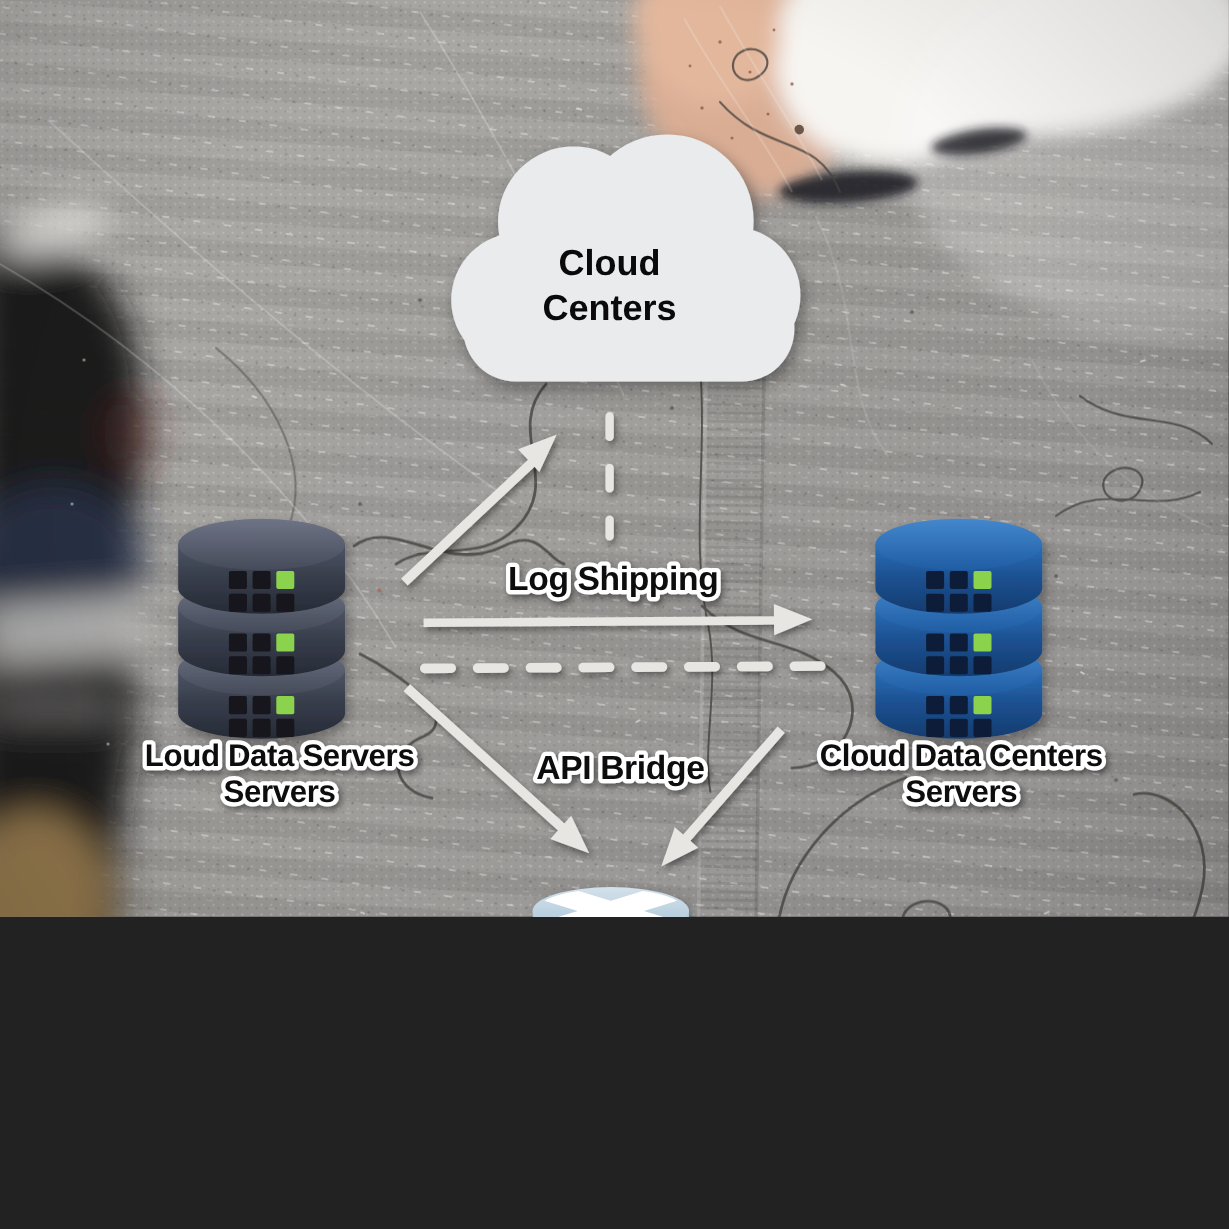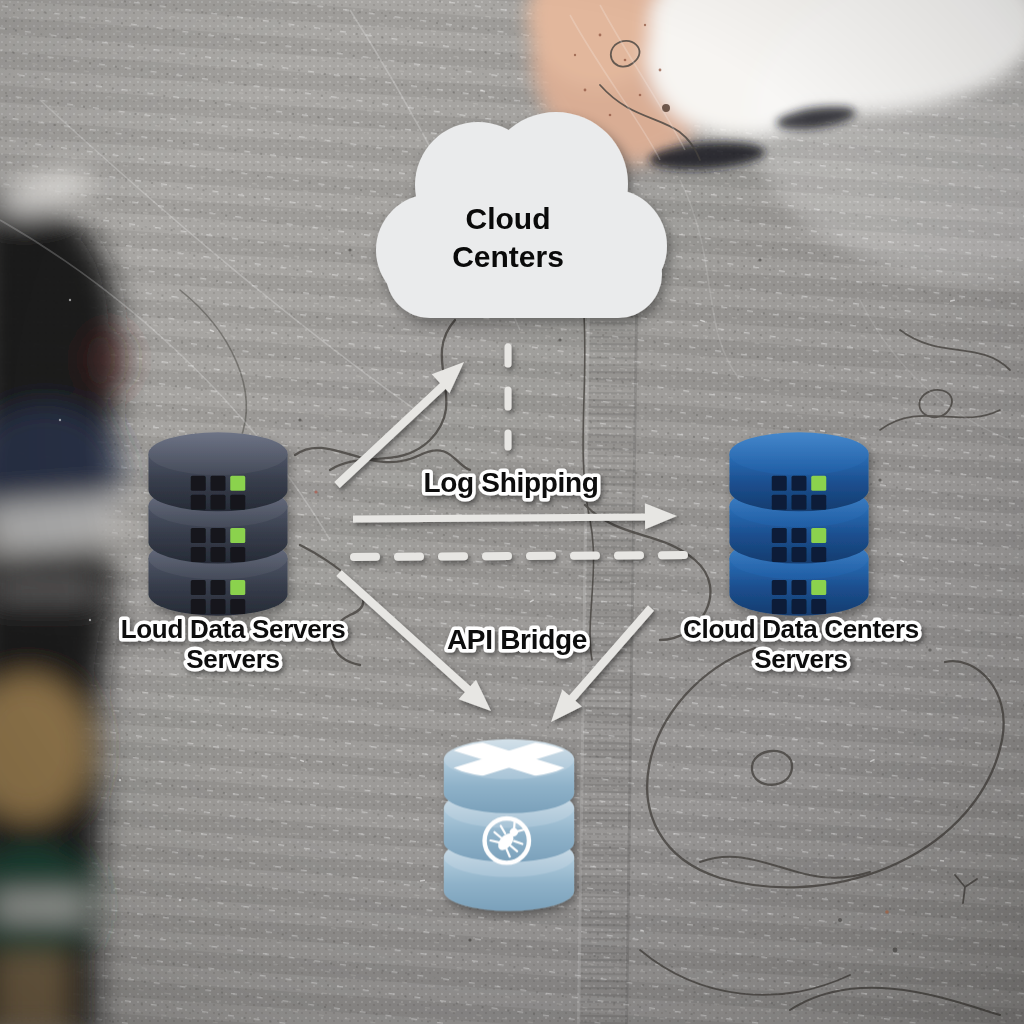"Cloud" .stage { height: 1024px -> 764px }
